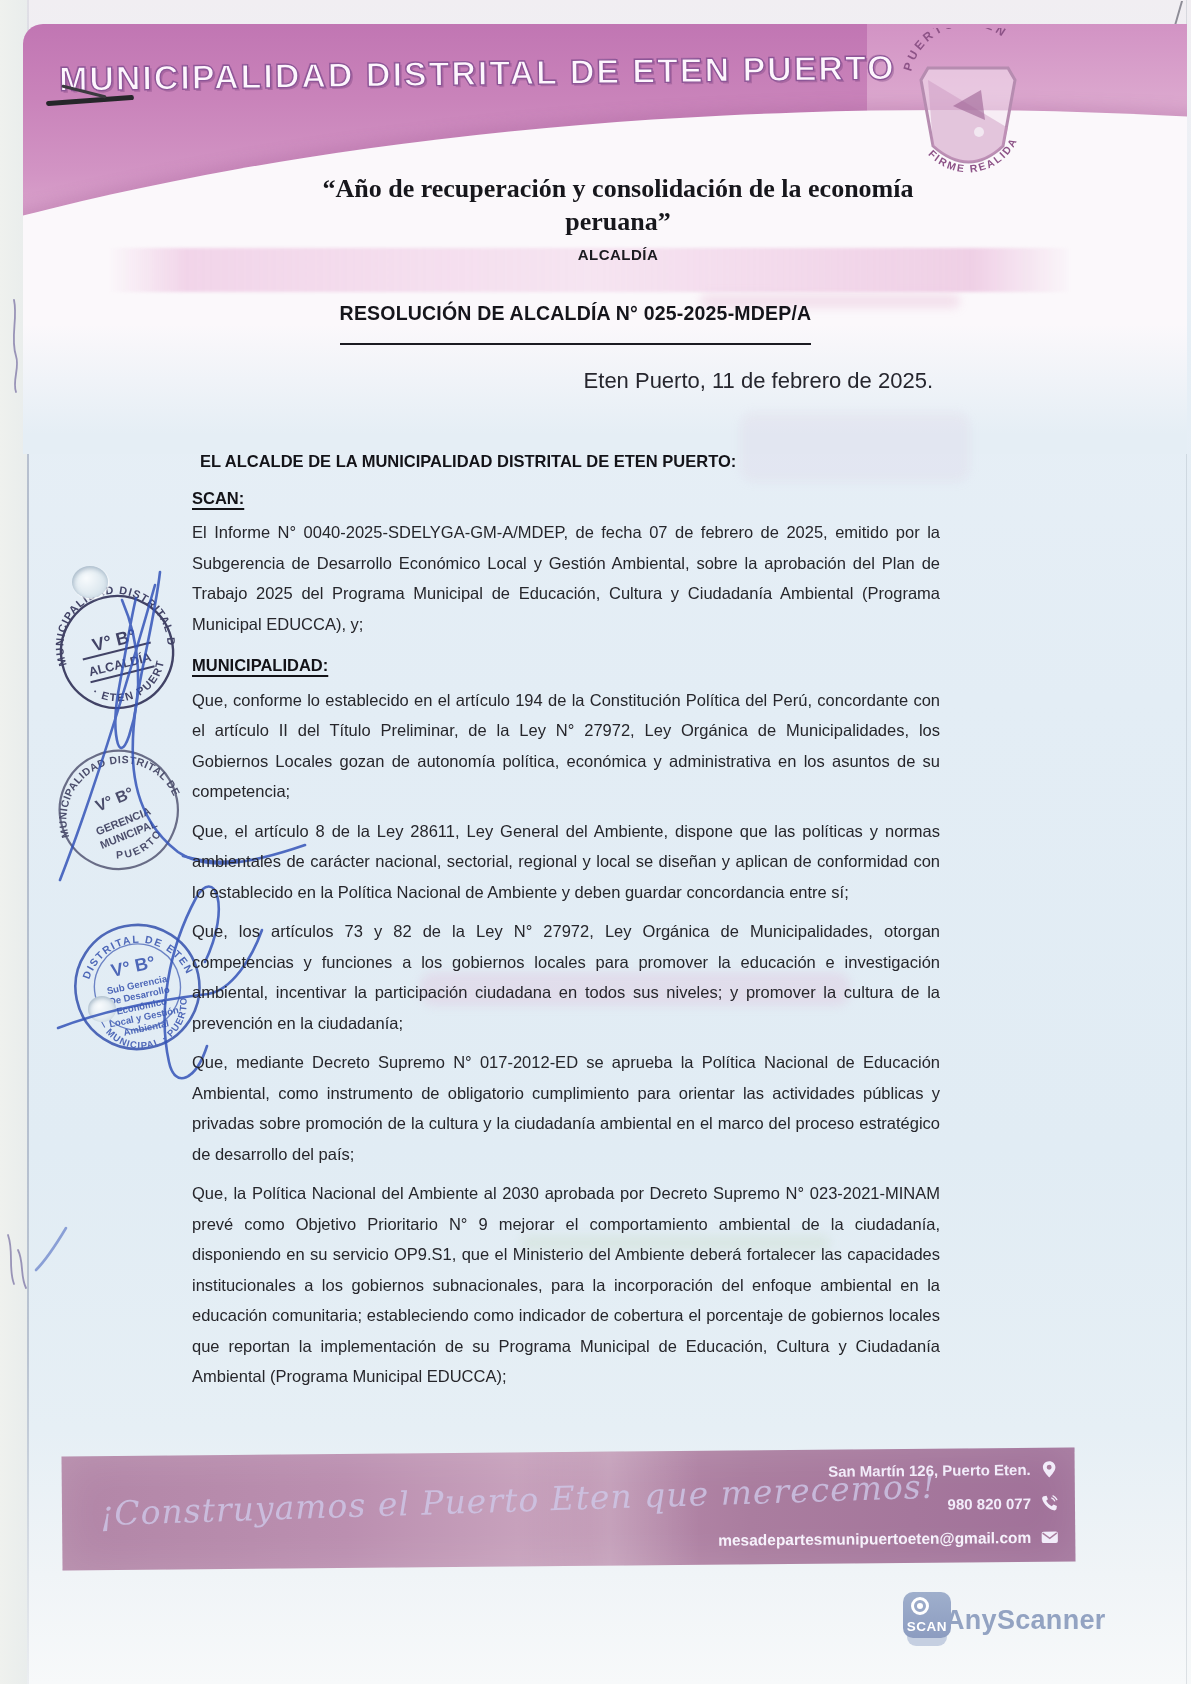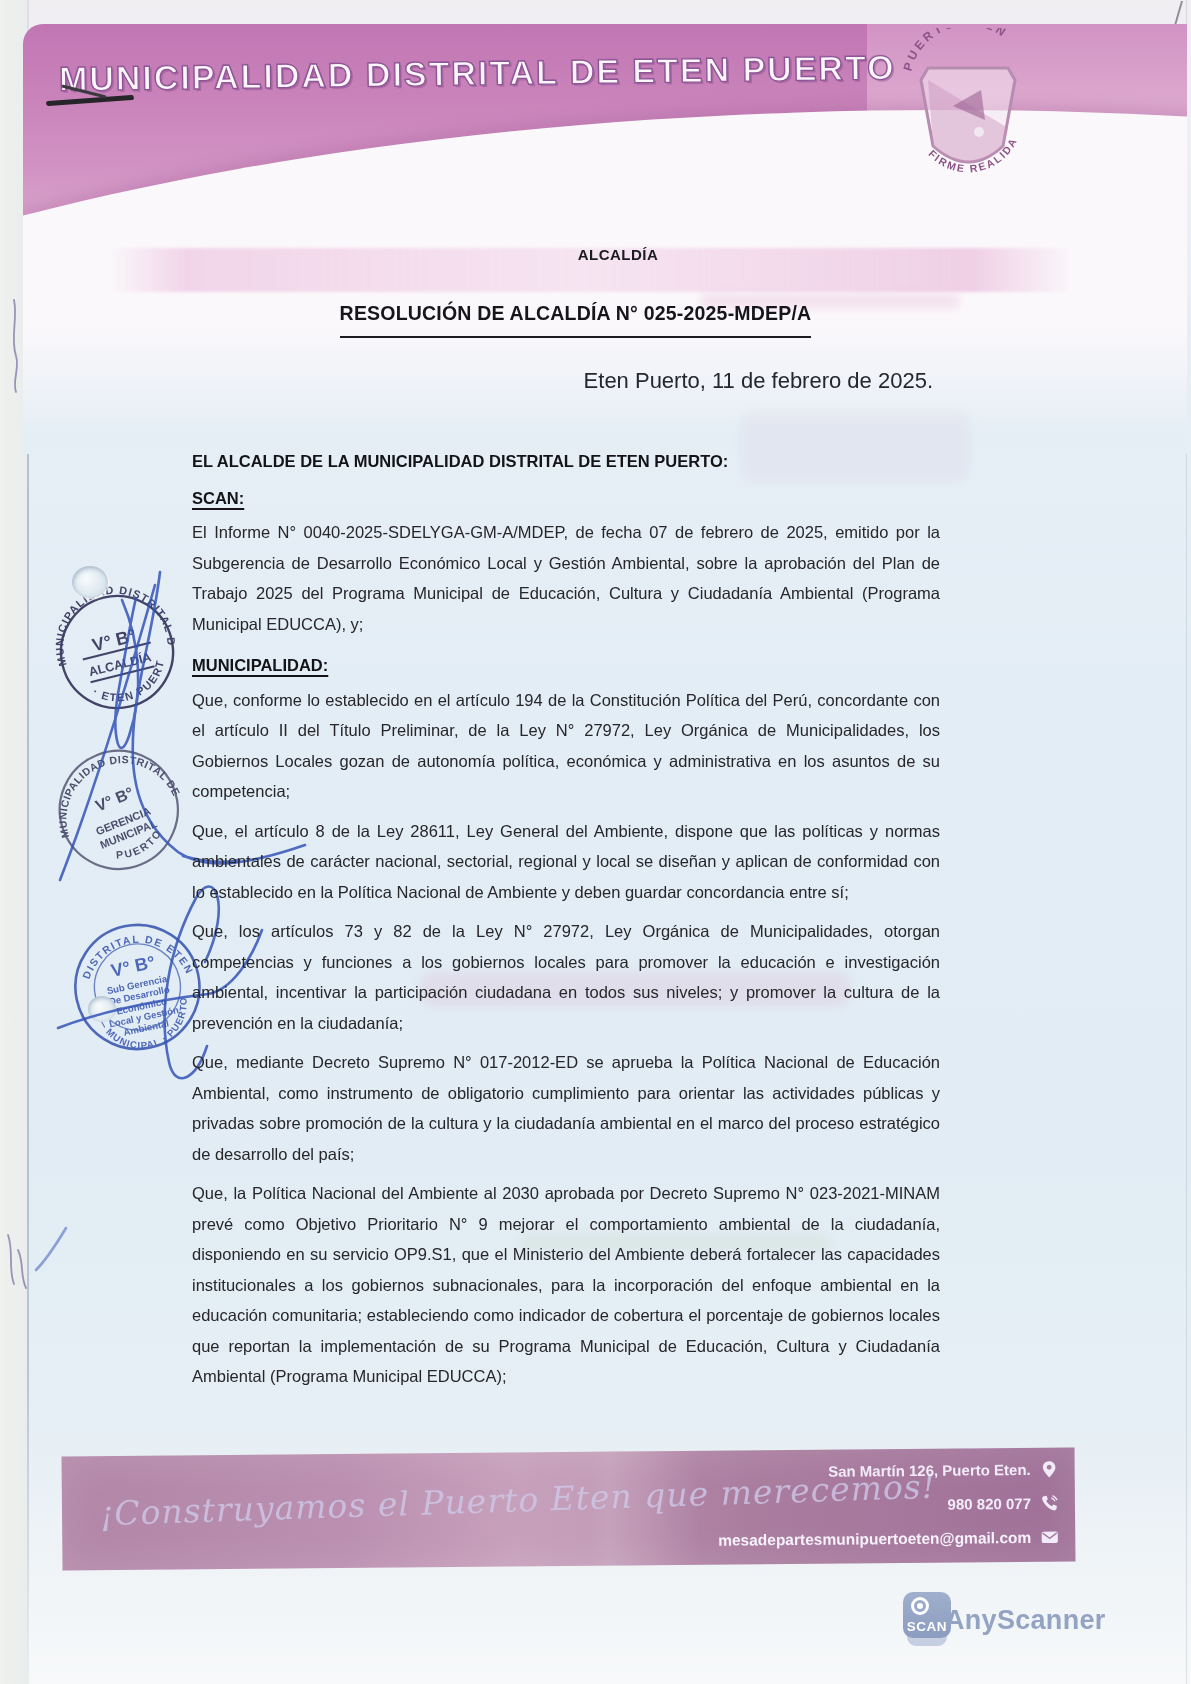"“Año de recuperación y consolidación" div.quote { html: none -> <div> <span>“Año de recuperación y consolidación de la economía</span><br> <span>peruana”</span> </div> }
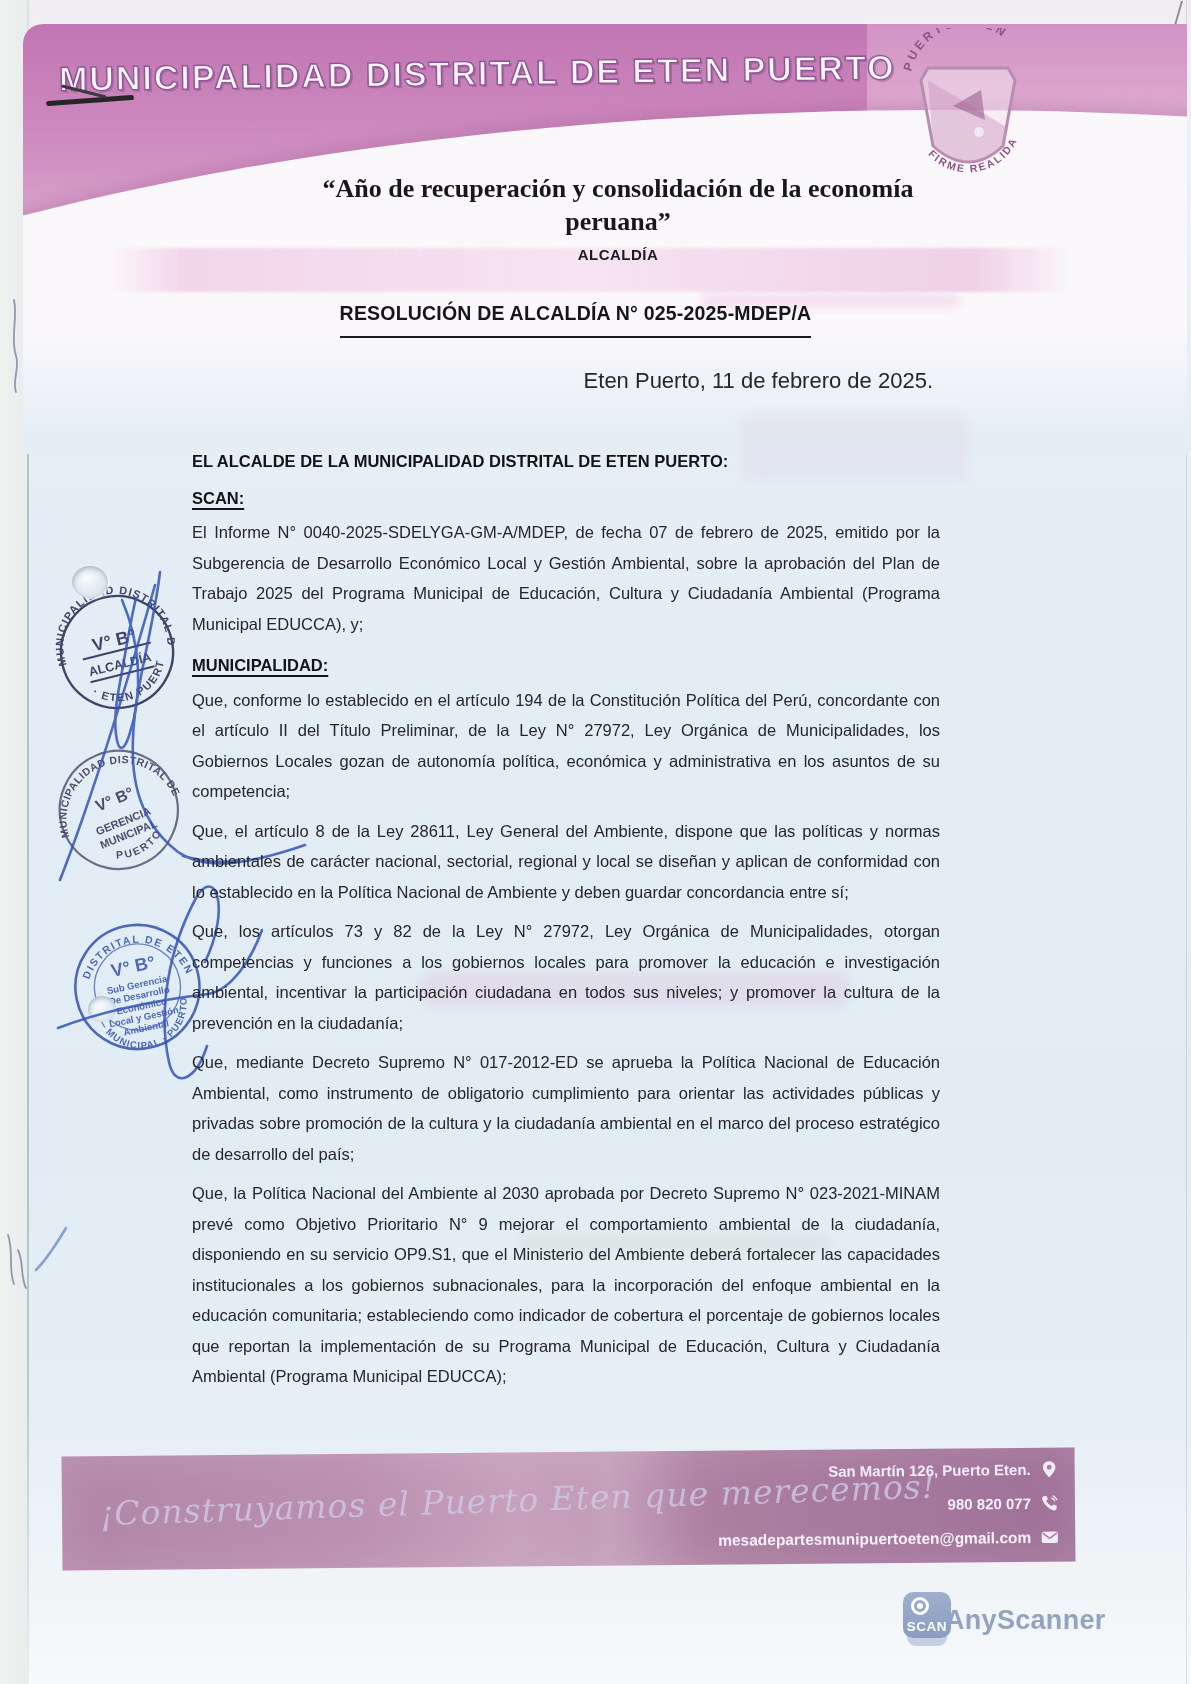"RESOLUCIÓN DE ALCALDÍA N°" .res-title span { padding-bottom: 12px -> 19px }
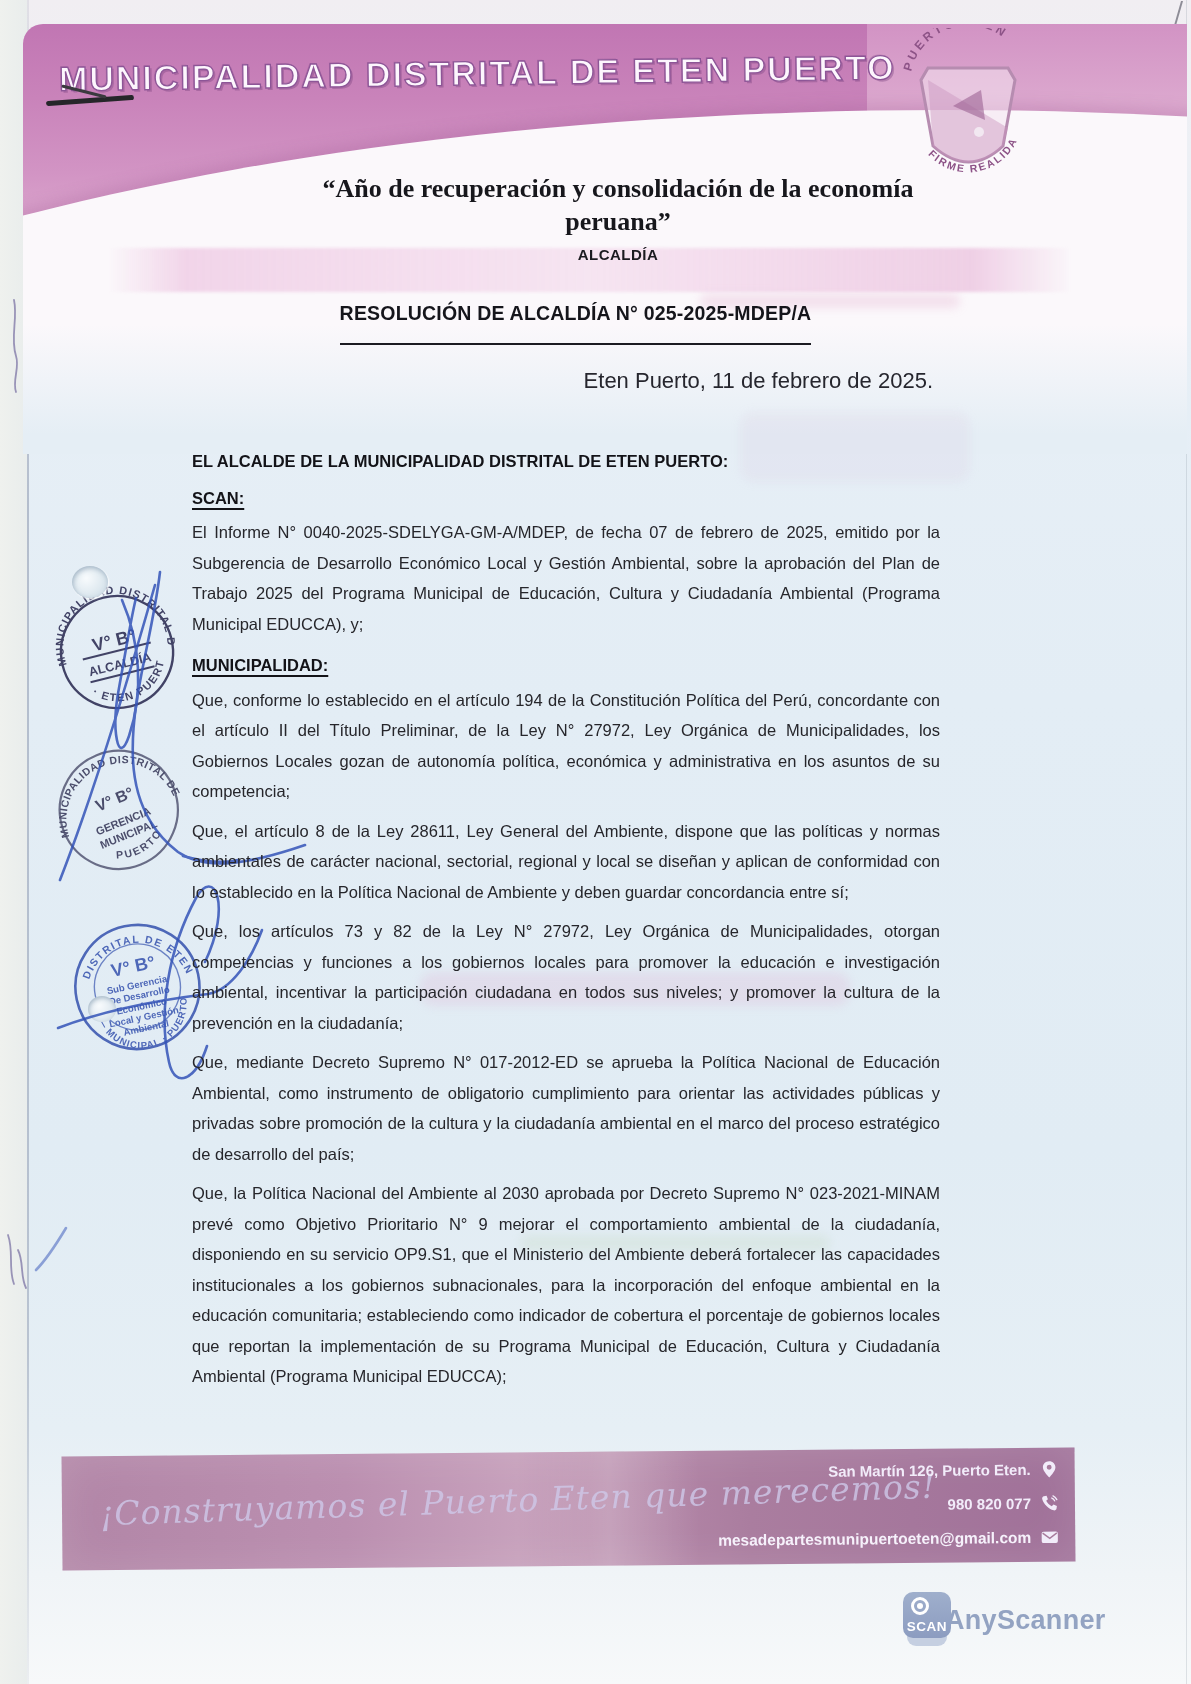"EL ALCALDE DE LA MUNICIPALIDAD" .addressee { margin-left: none -> 8px }
